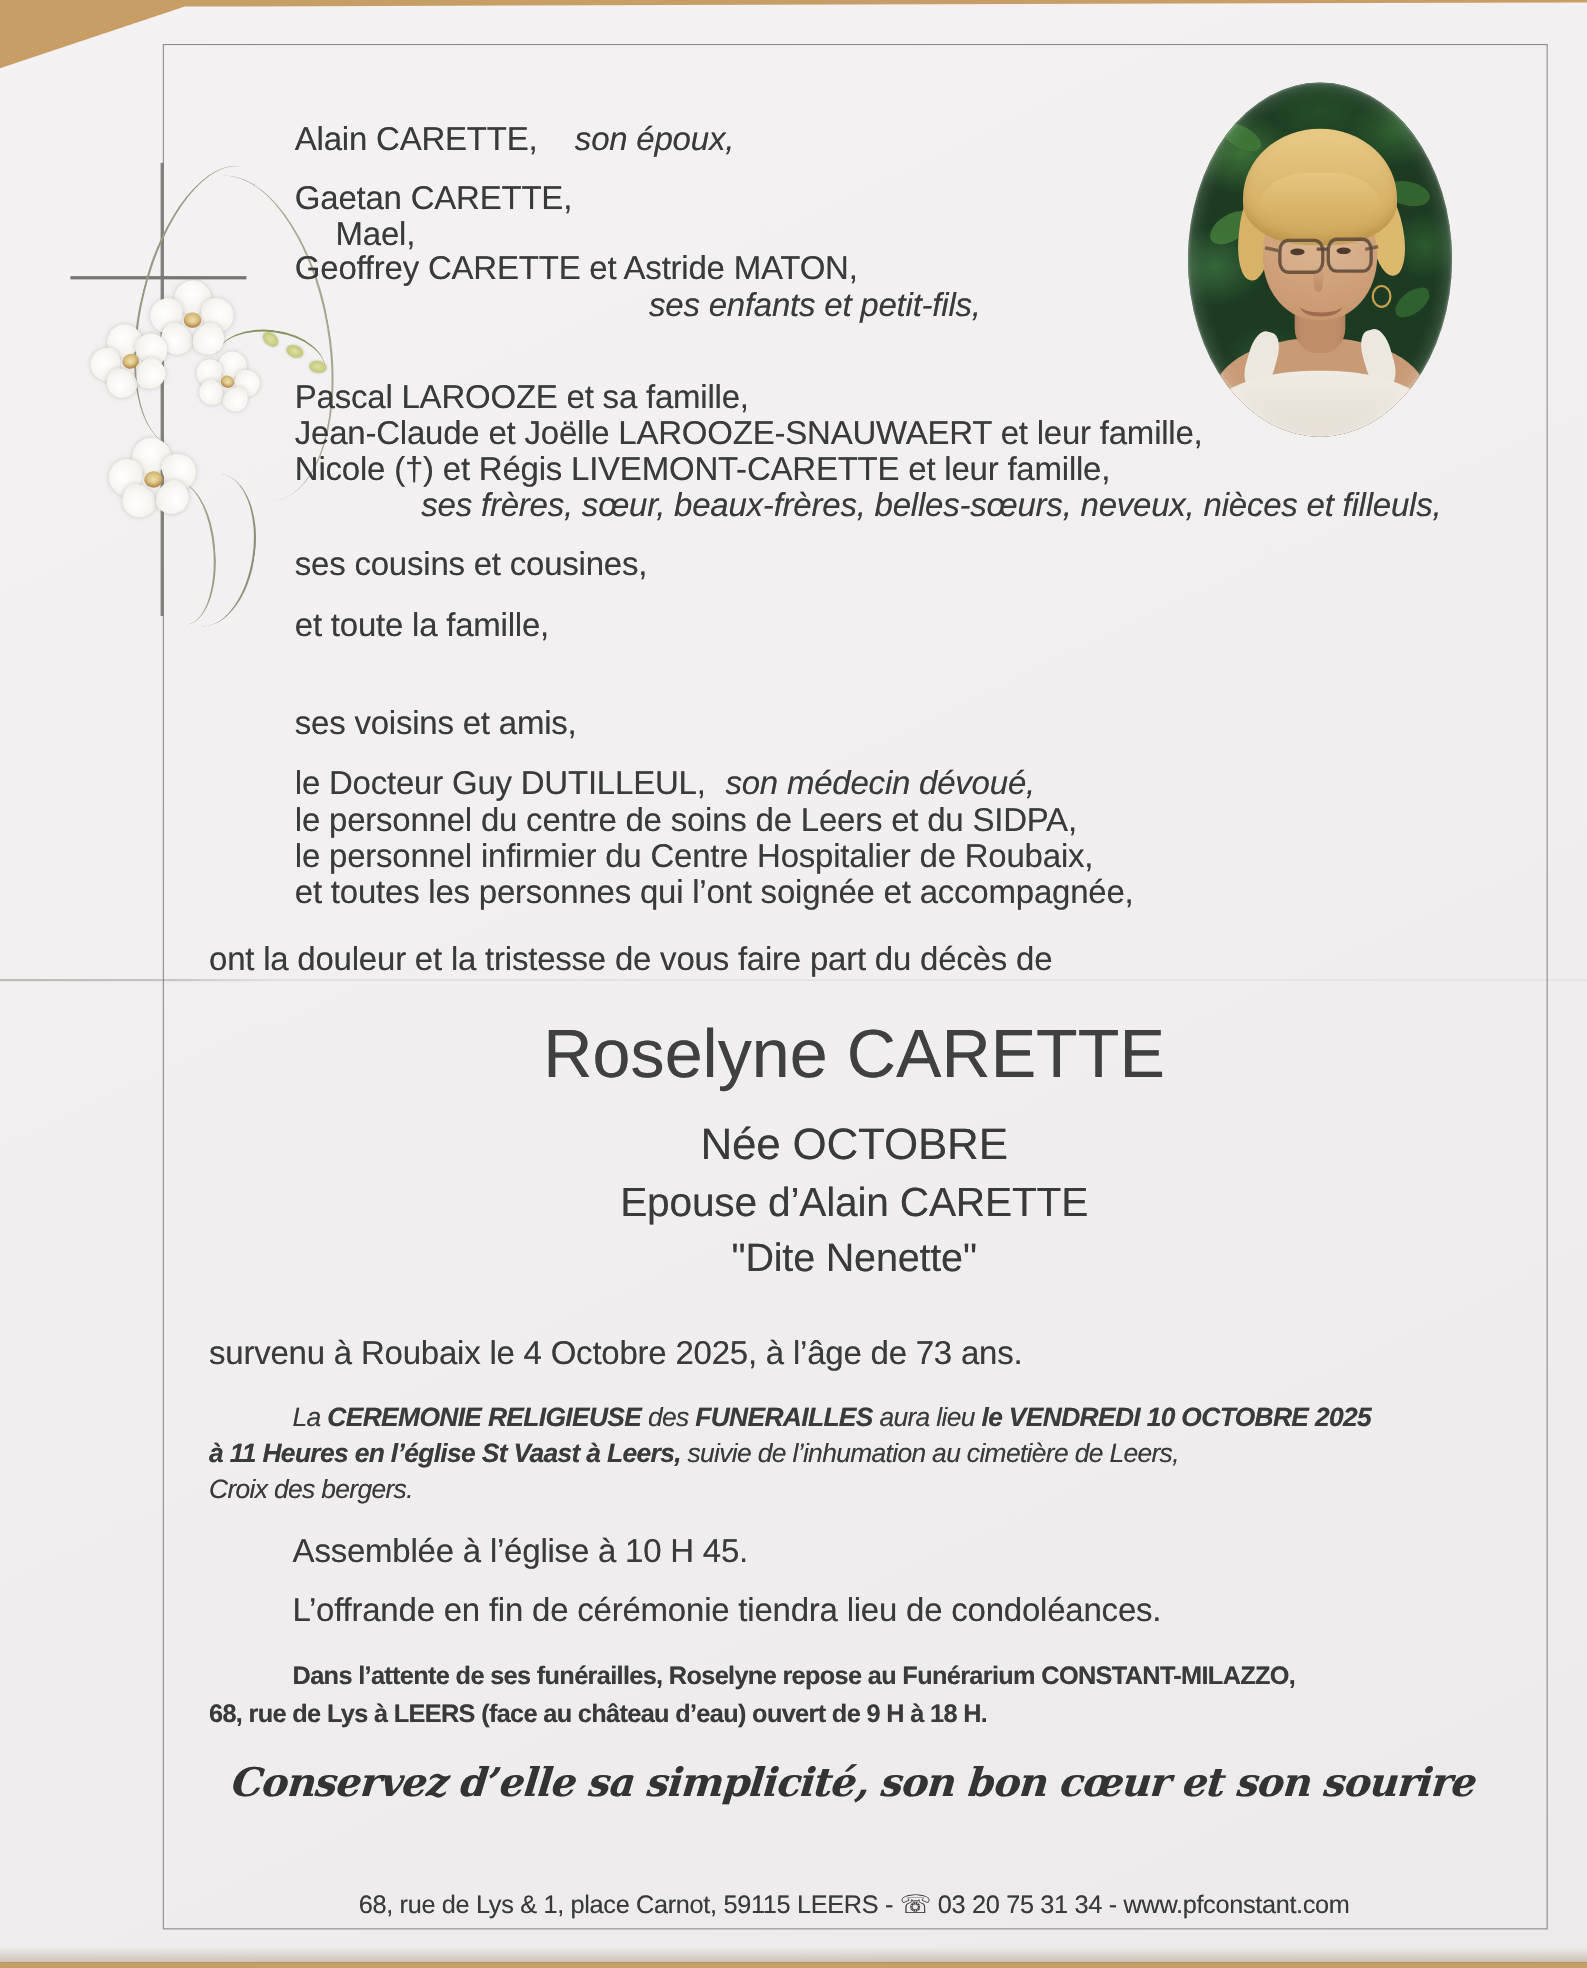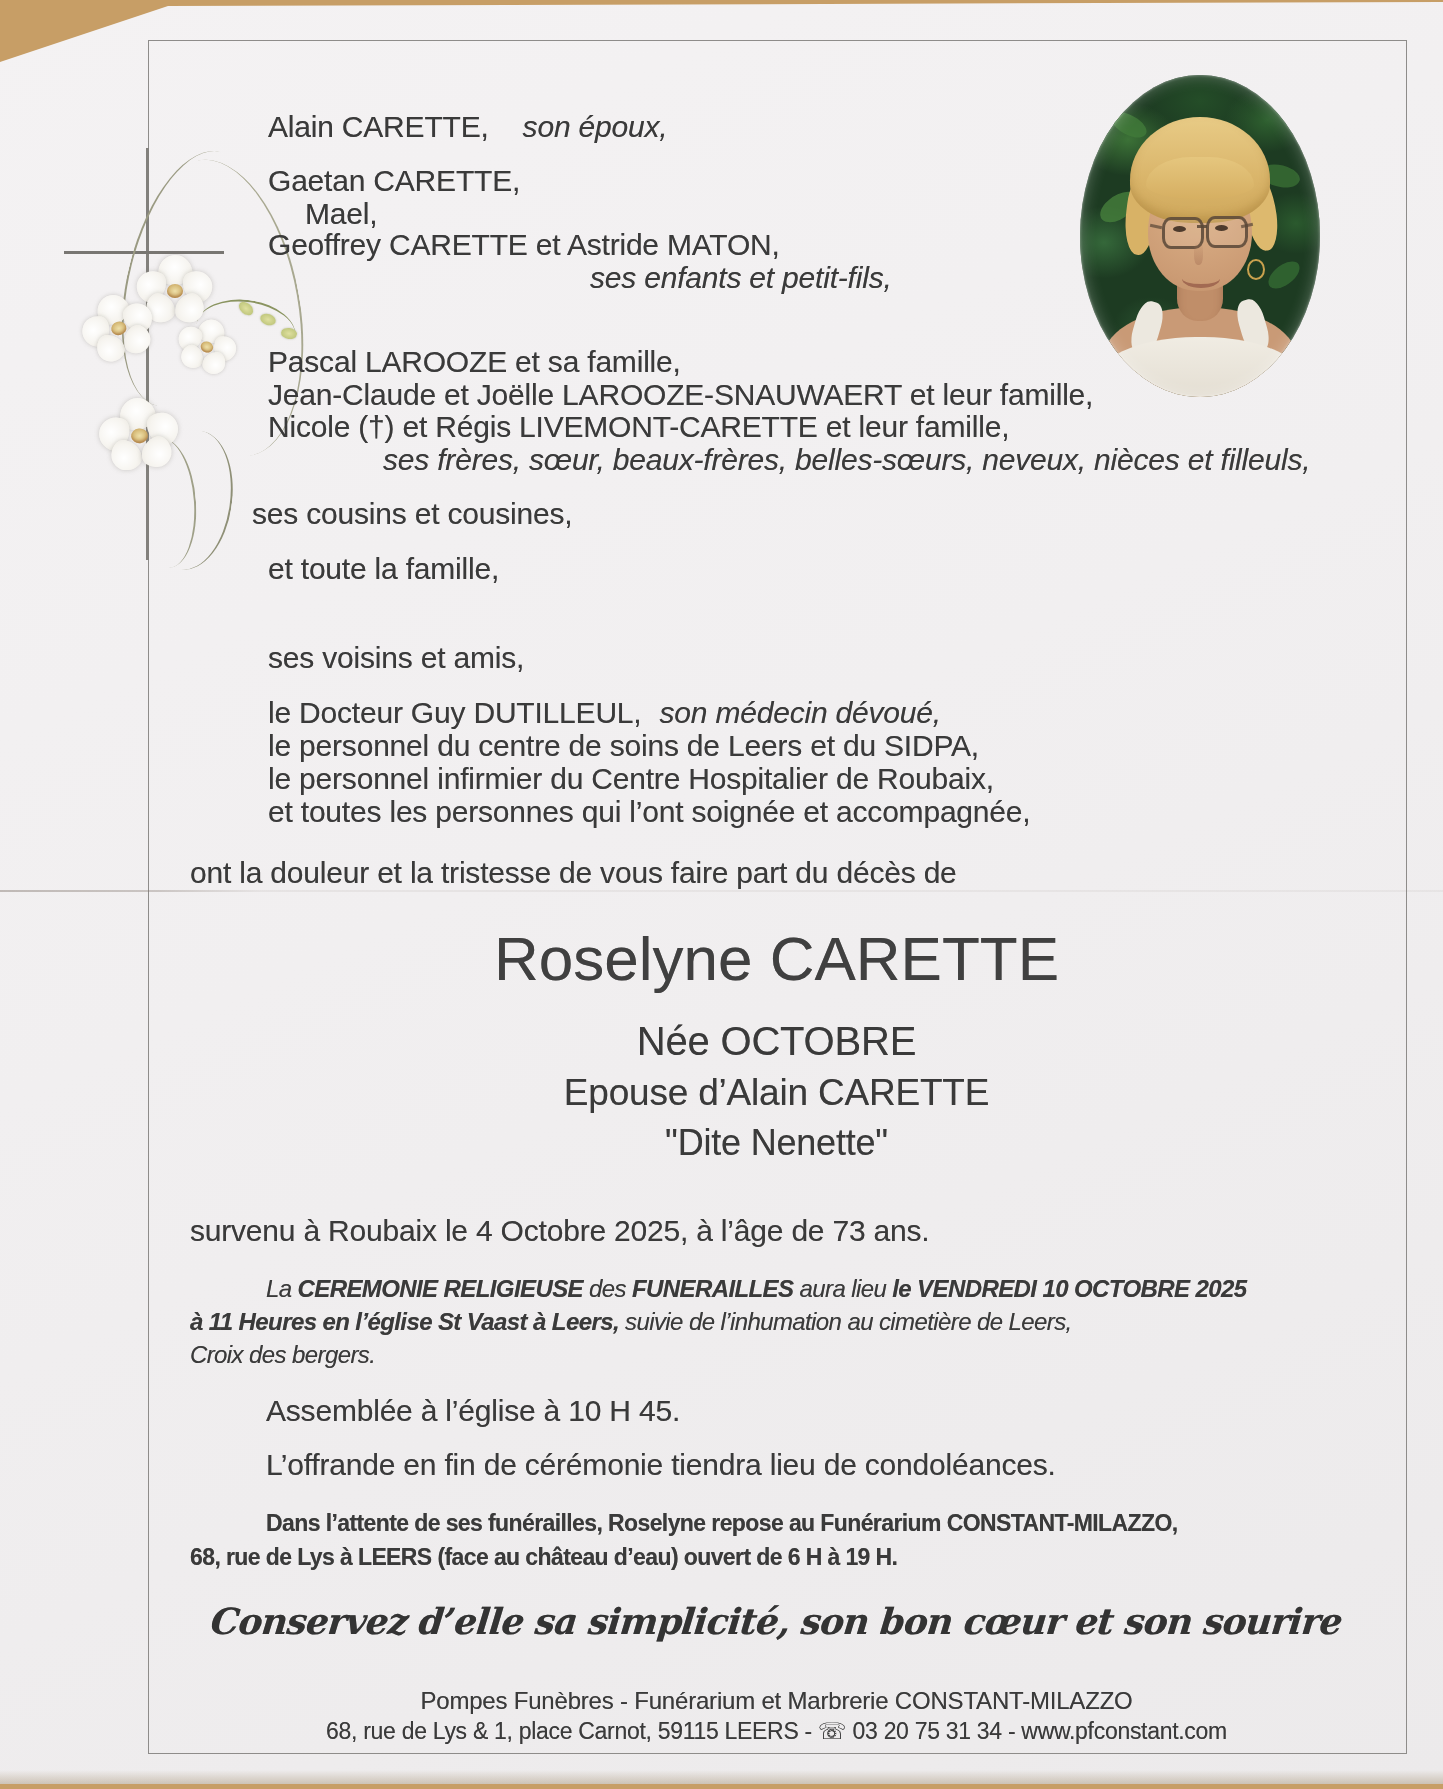"ses cousins et cousines," div.ln { left: 252px -> 268px }
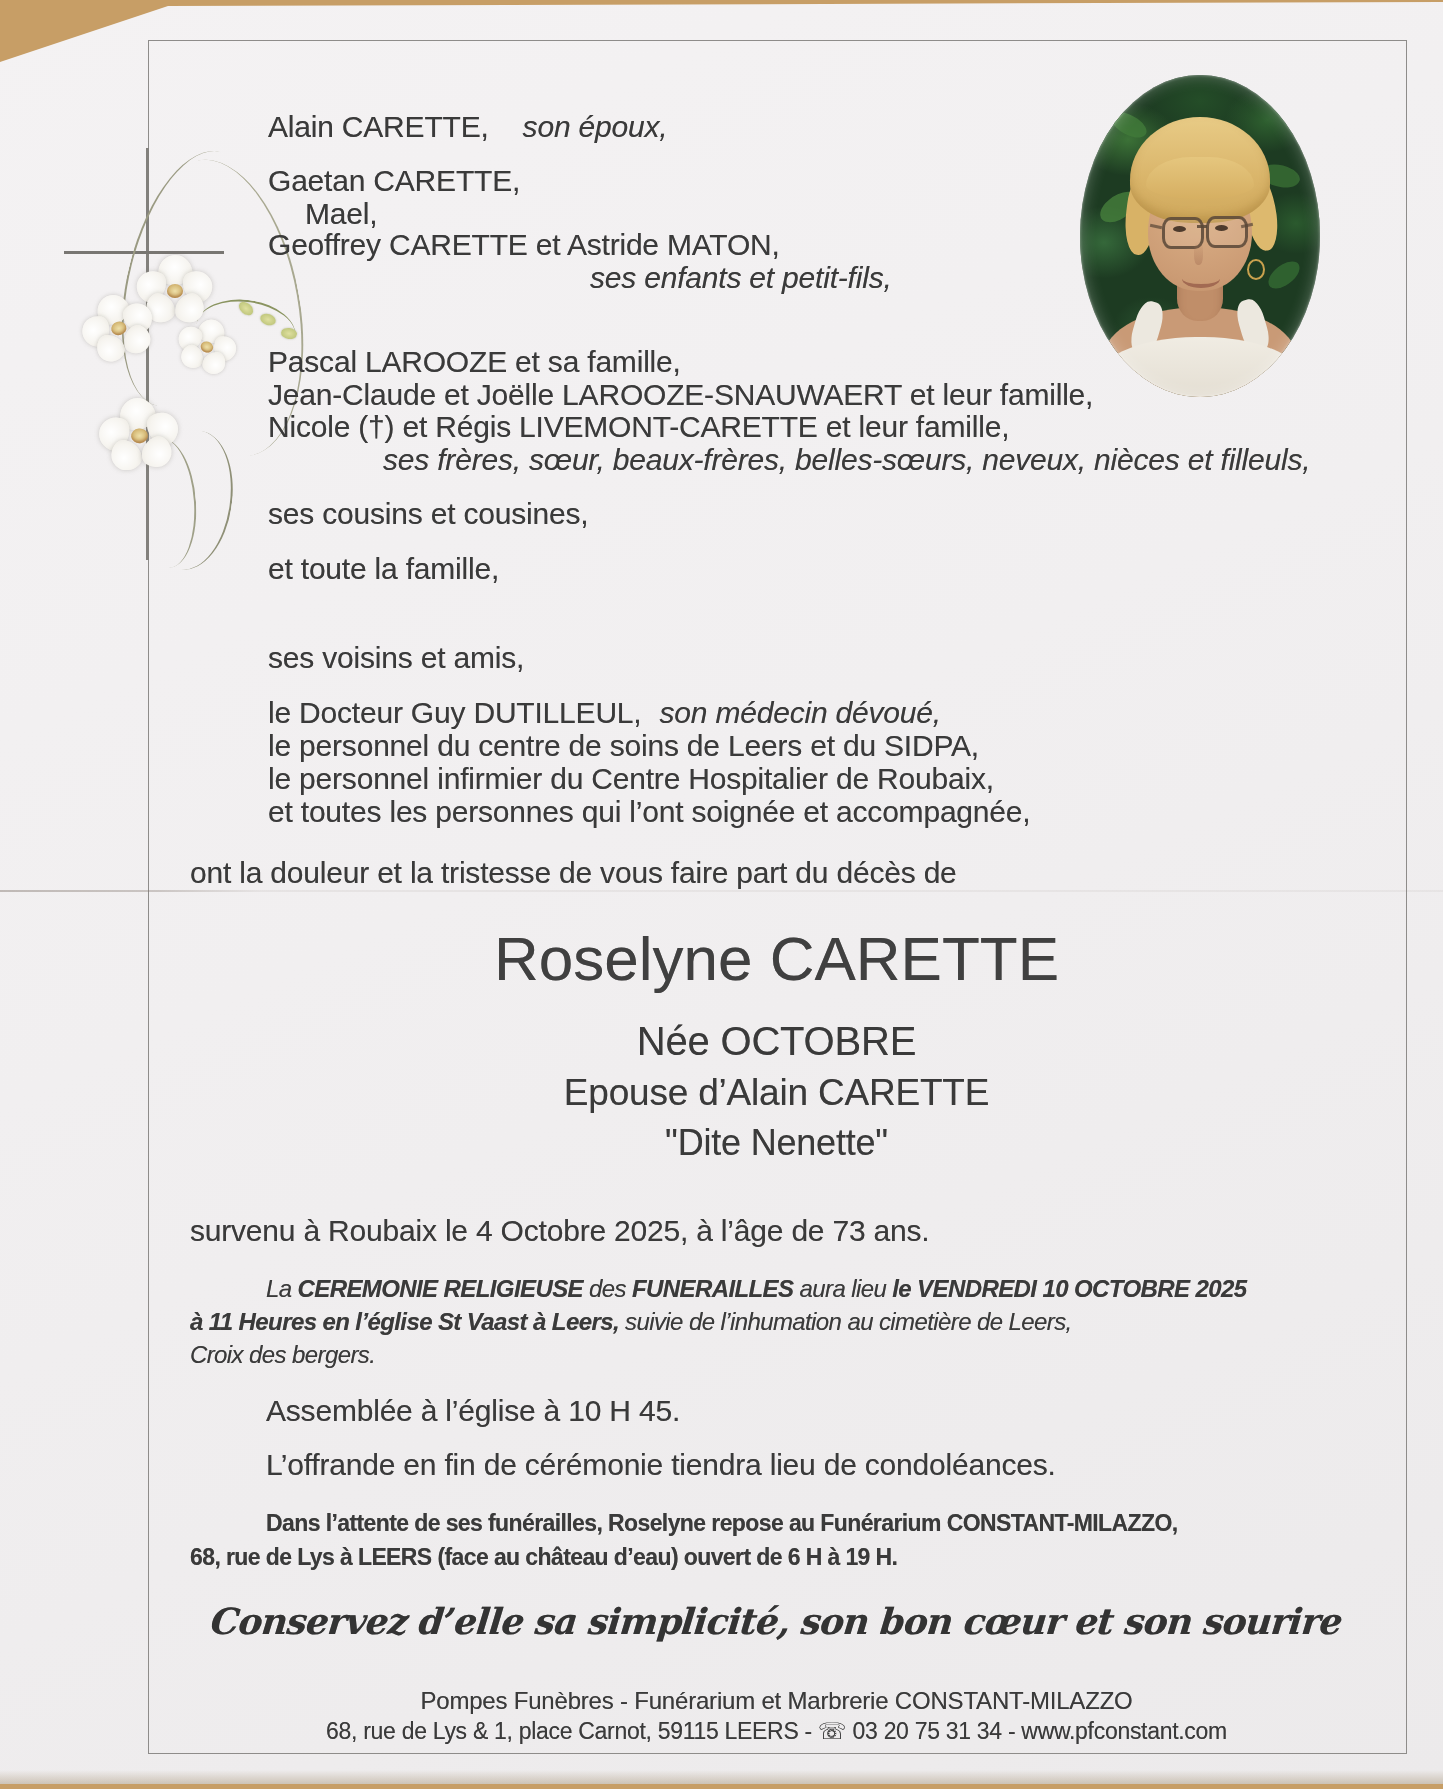"68, rue de Lys à" div.ln { text: 6 H à 19 -> 9 H à 18 }
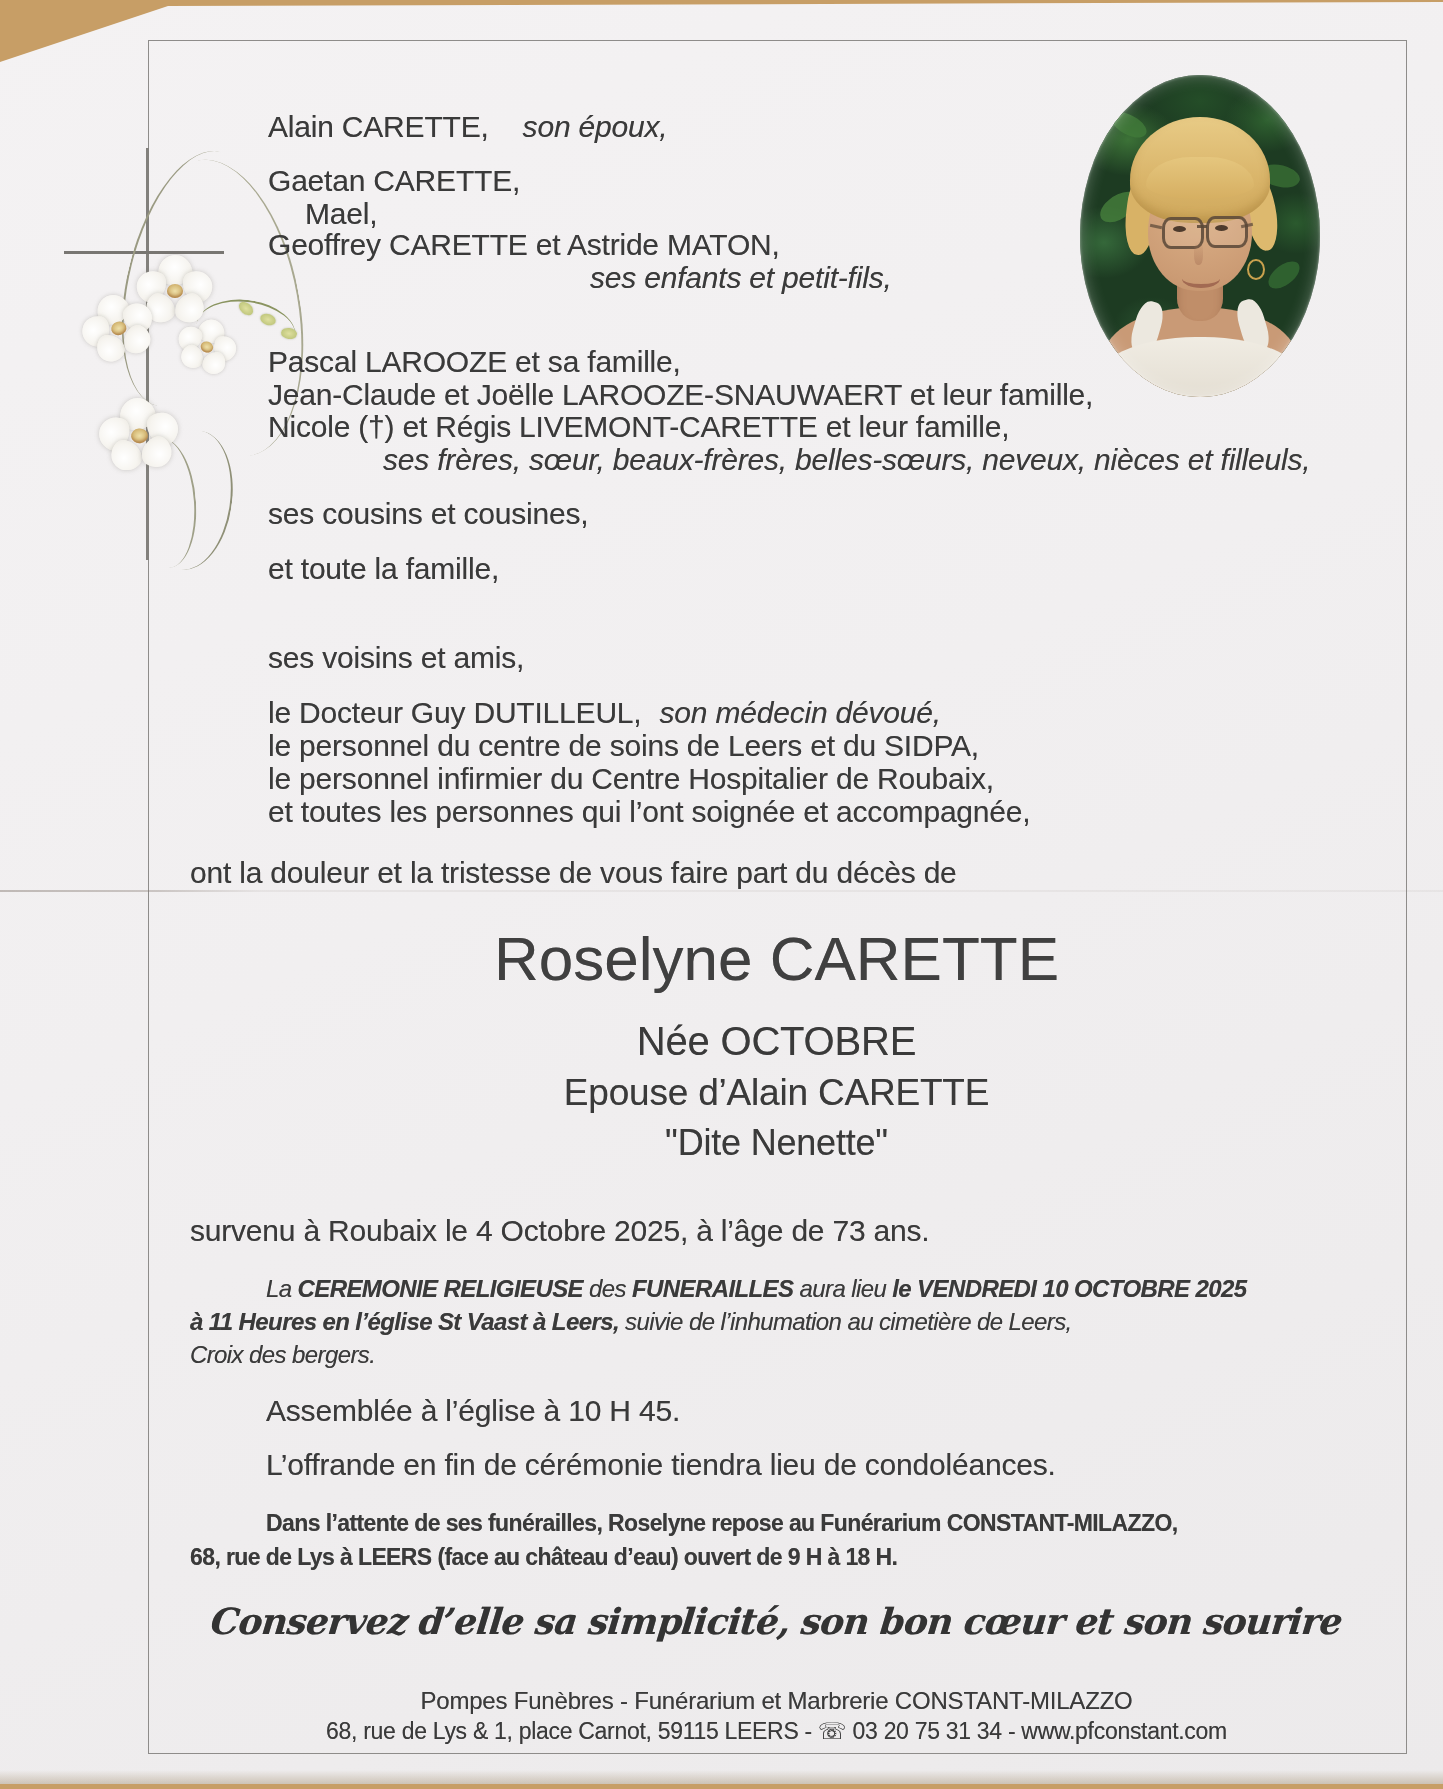"Pompes Funèbres - Funérarium et" div.ln { html: <div>Pompes Funèbres - Funérarium et Marbrerie CONSTANT-MILAZZO</div> -> none }
